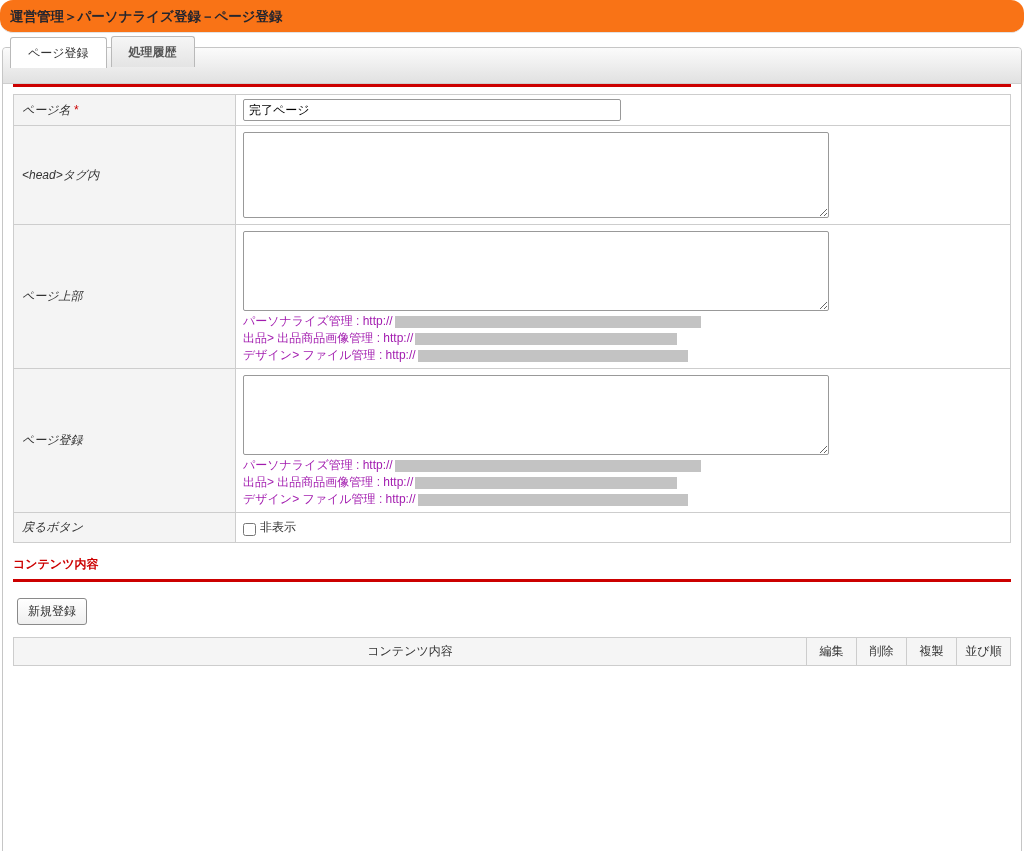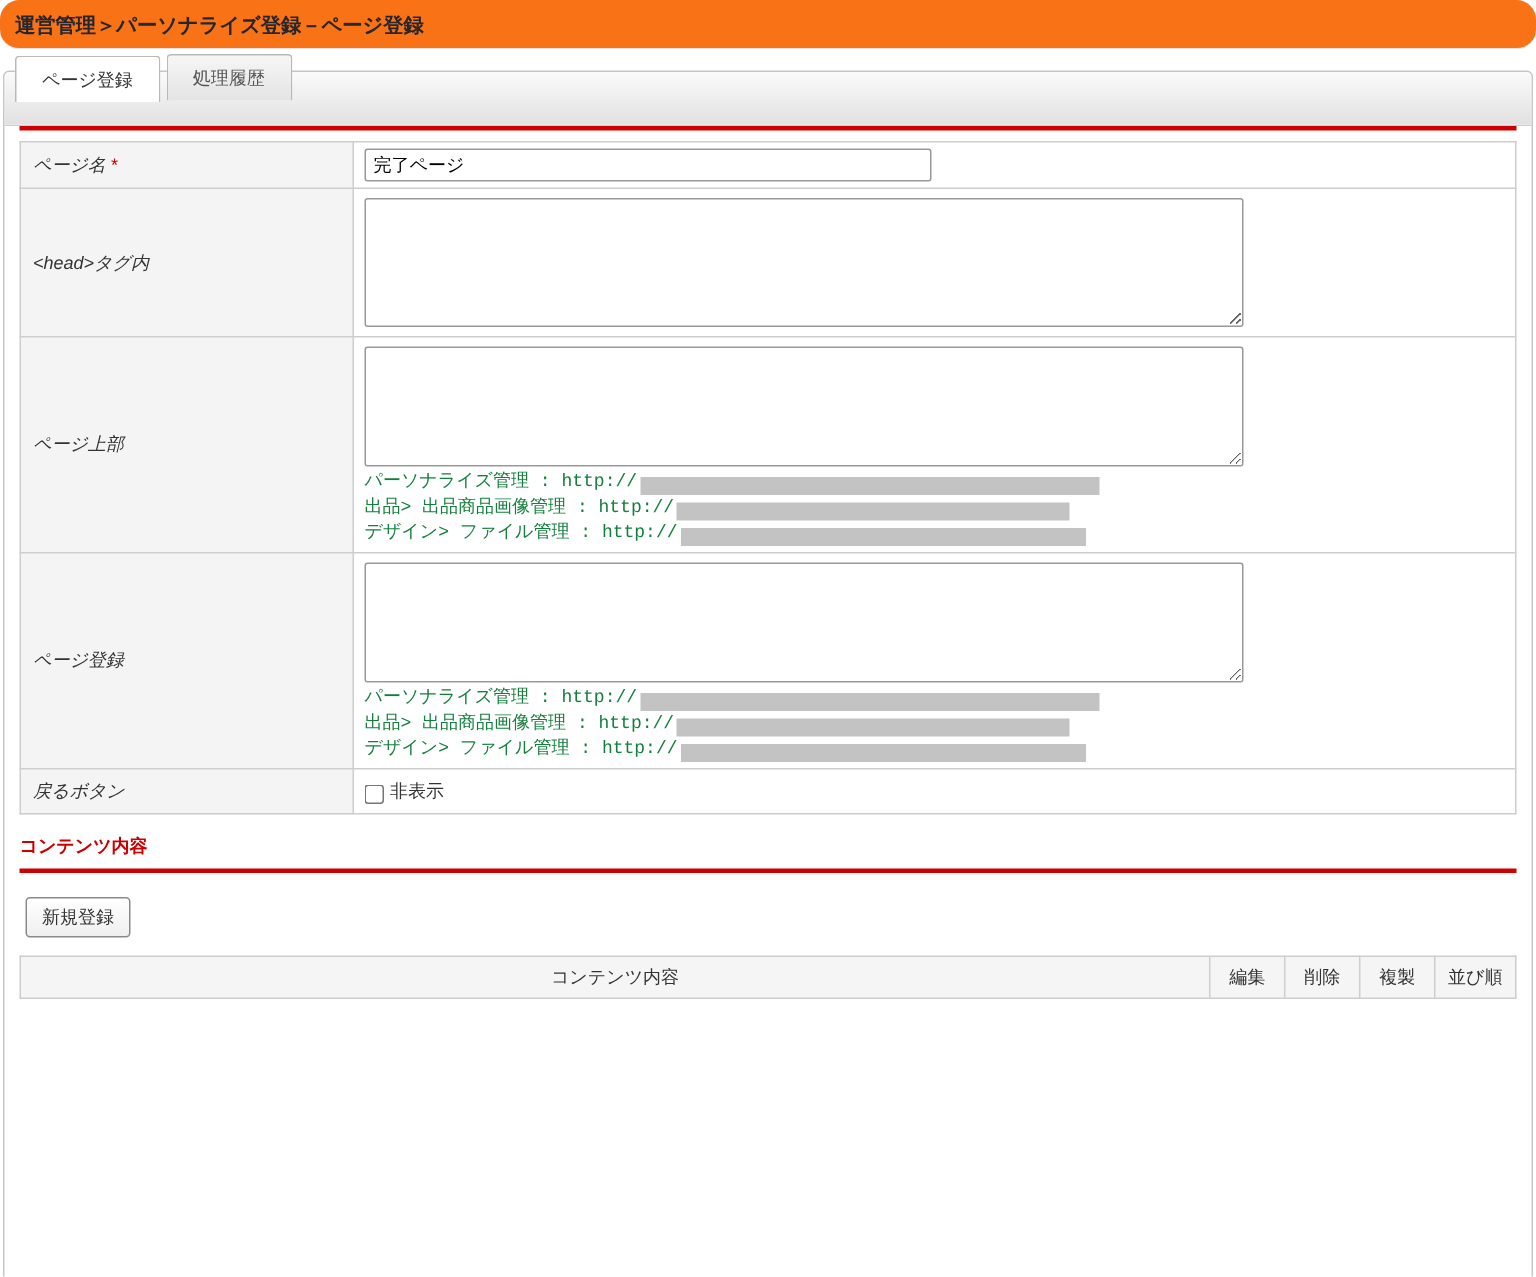"処理履歴" .tab.inactive { font-weight: none -> bold }
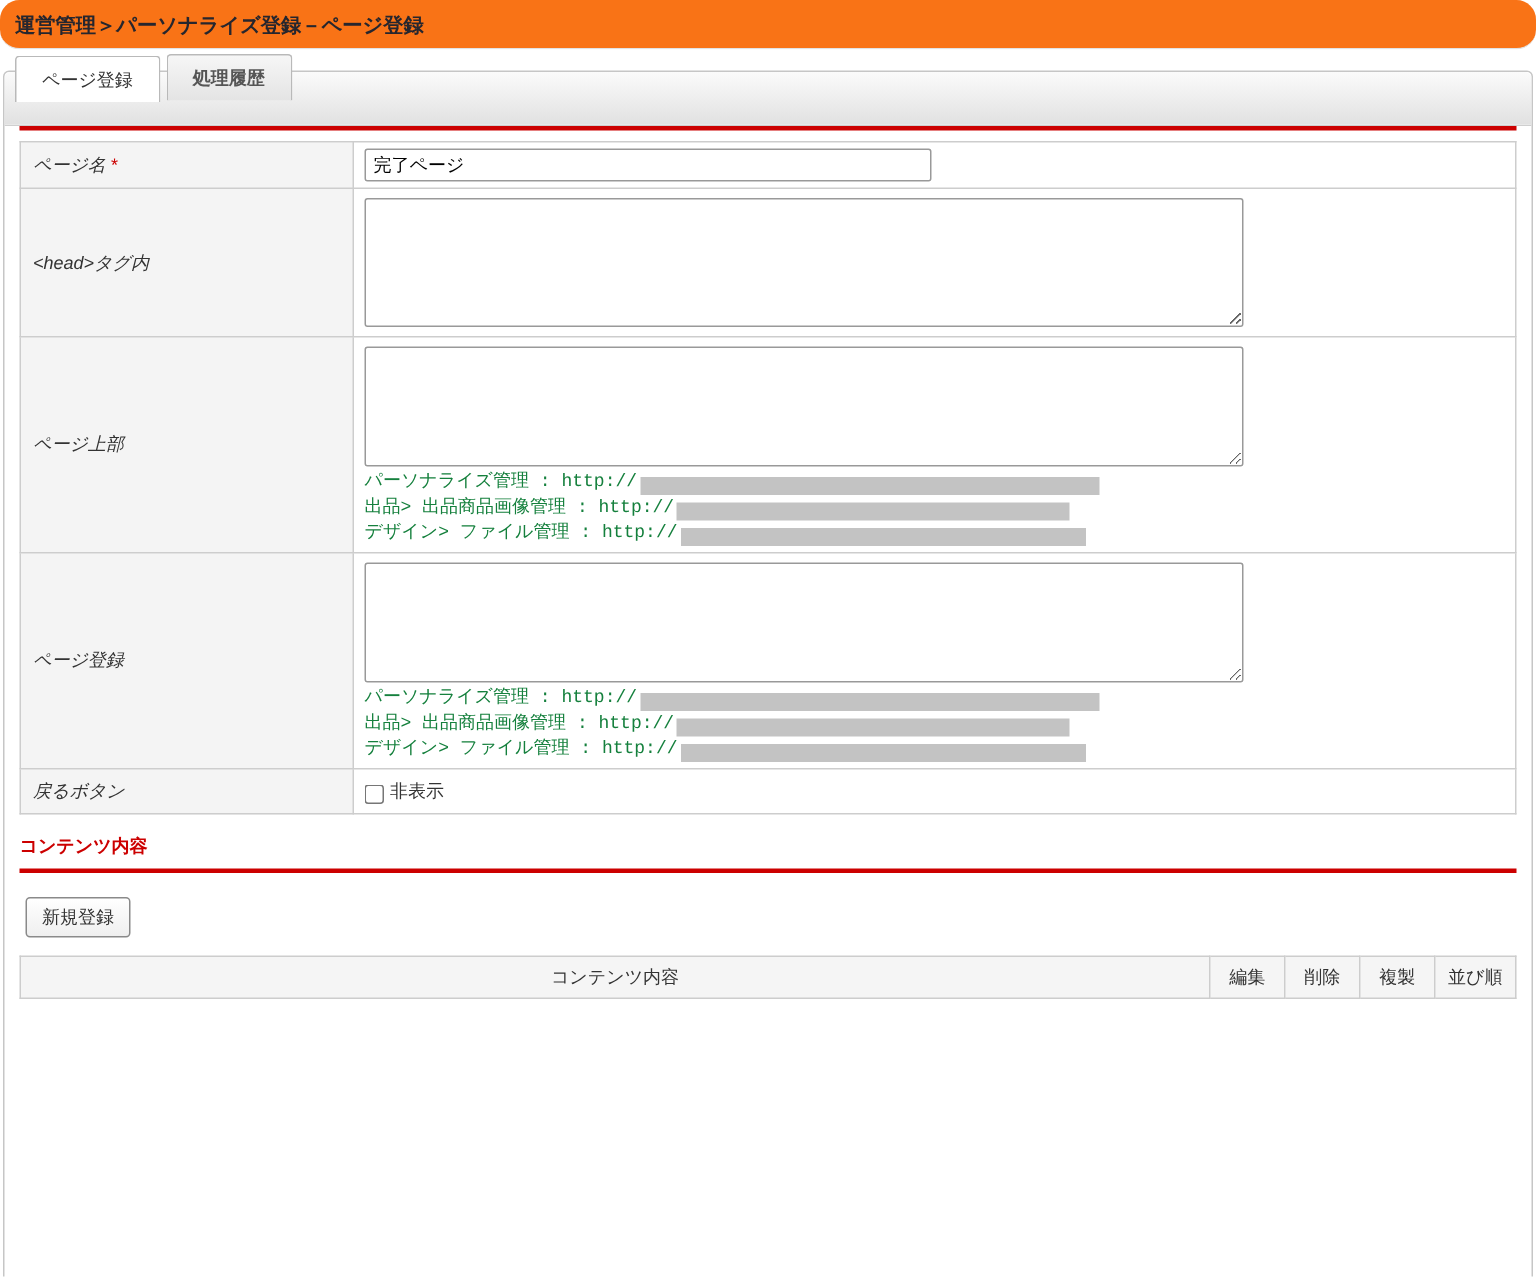"パーソナライズ管理 : http://" .hint { align-items: flex-end -> center; color: #15803d -> #a21caf; font-family: Liberation Mono, monospace -> none }
